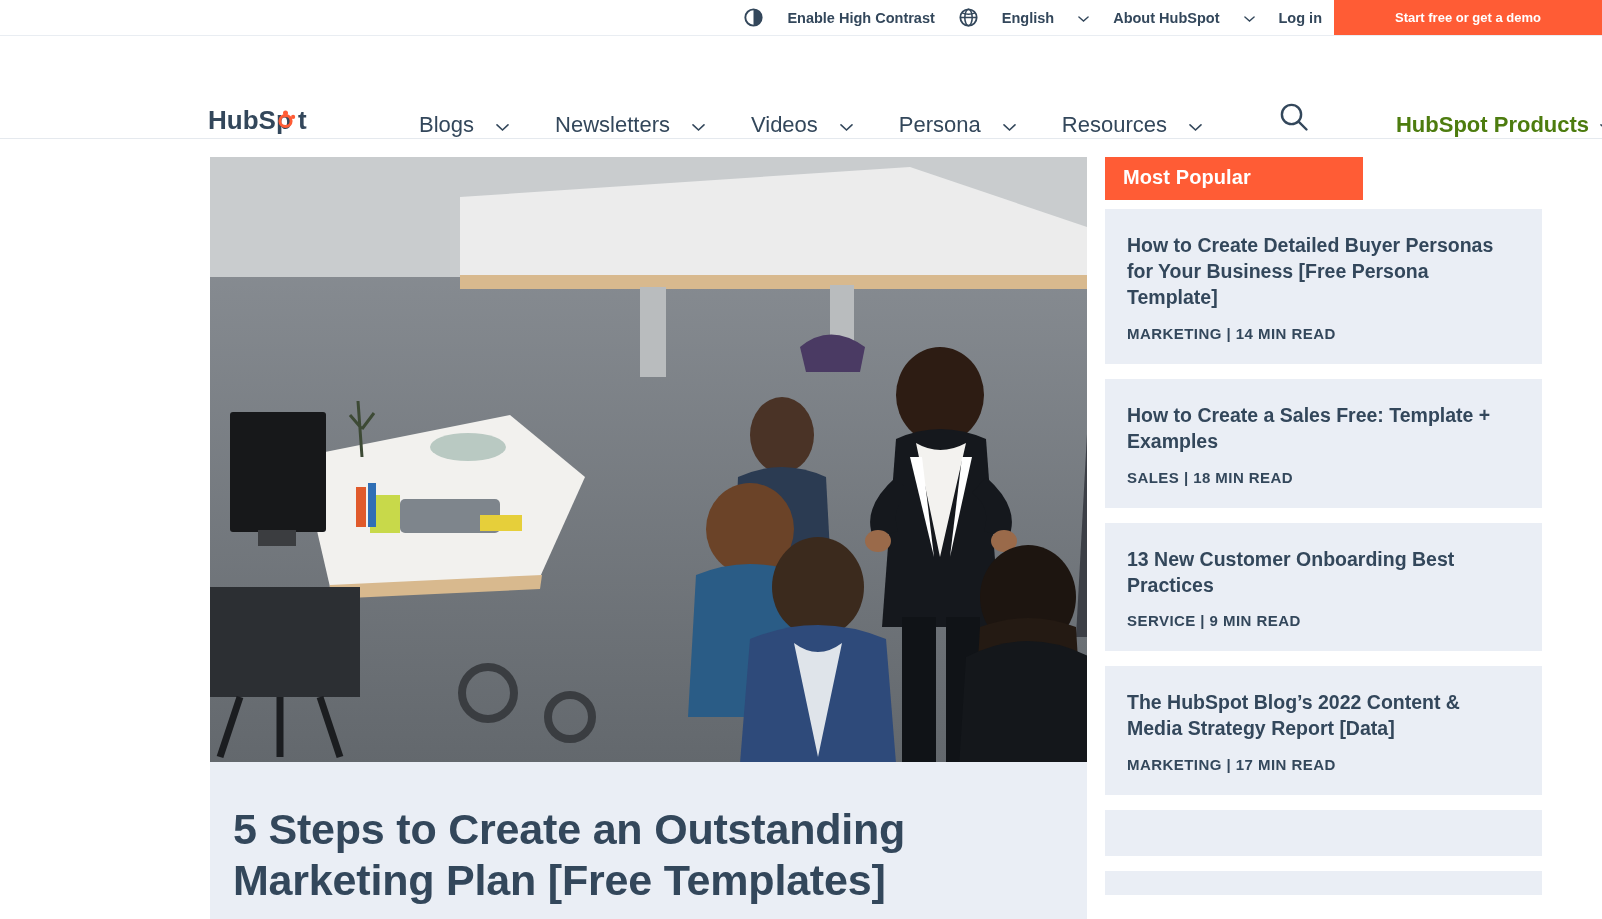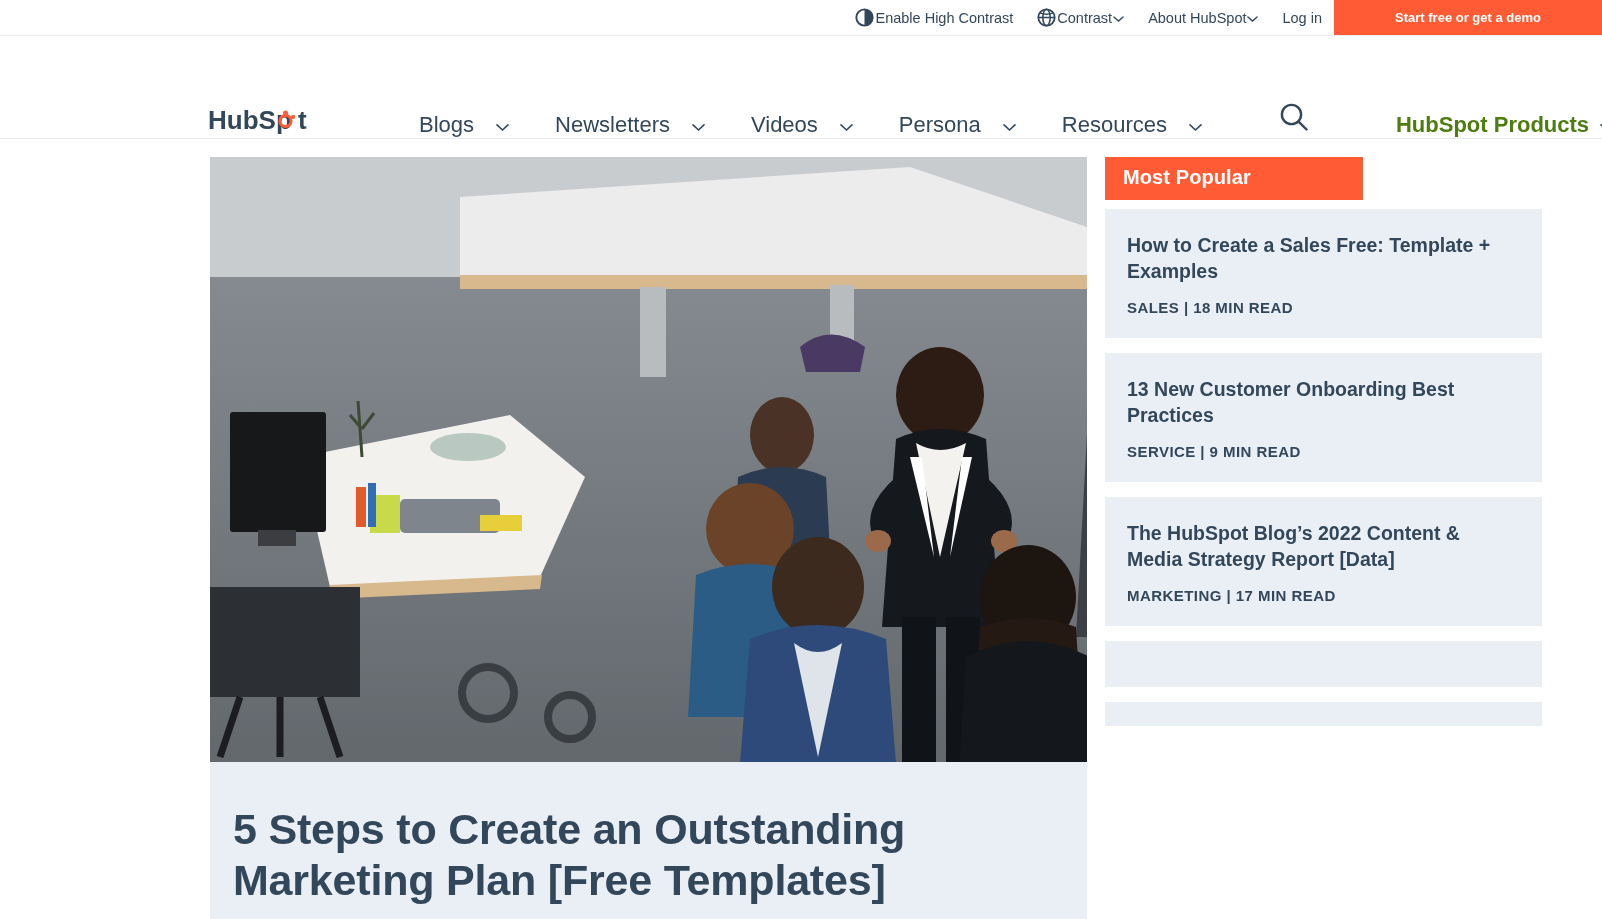"Enable High Contrast" .util-item { font-weight: 400 -> 700; gap: 1px -> 24px }
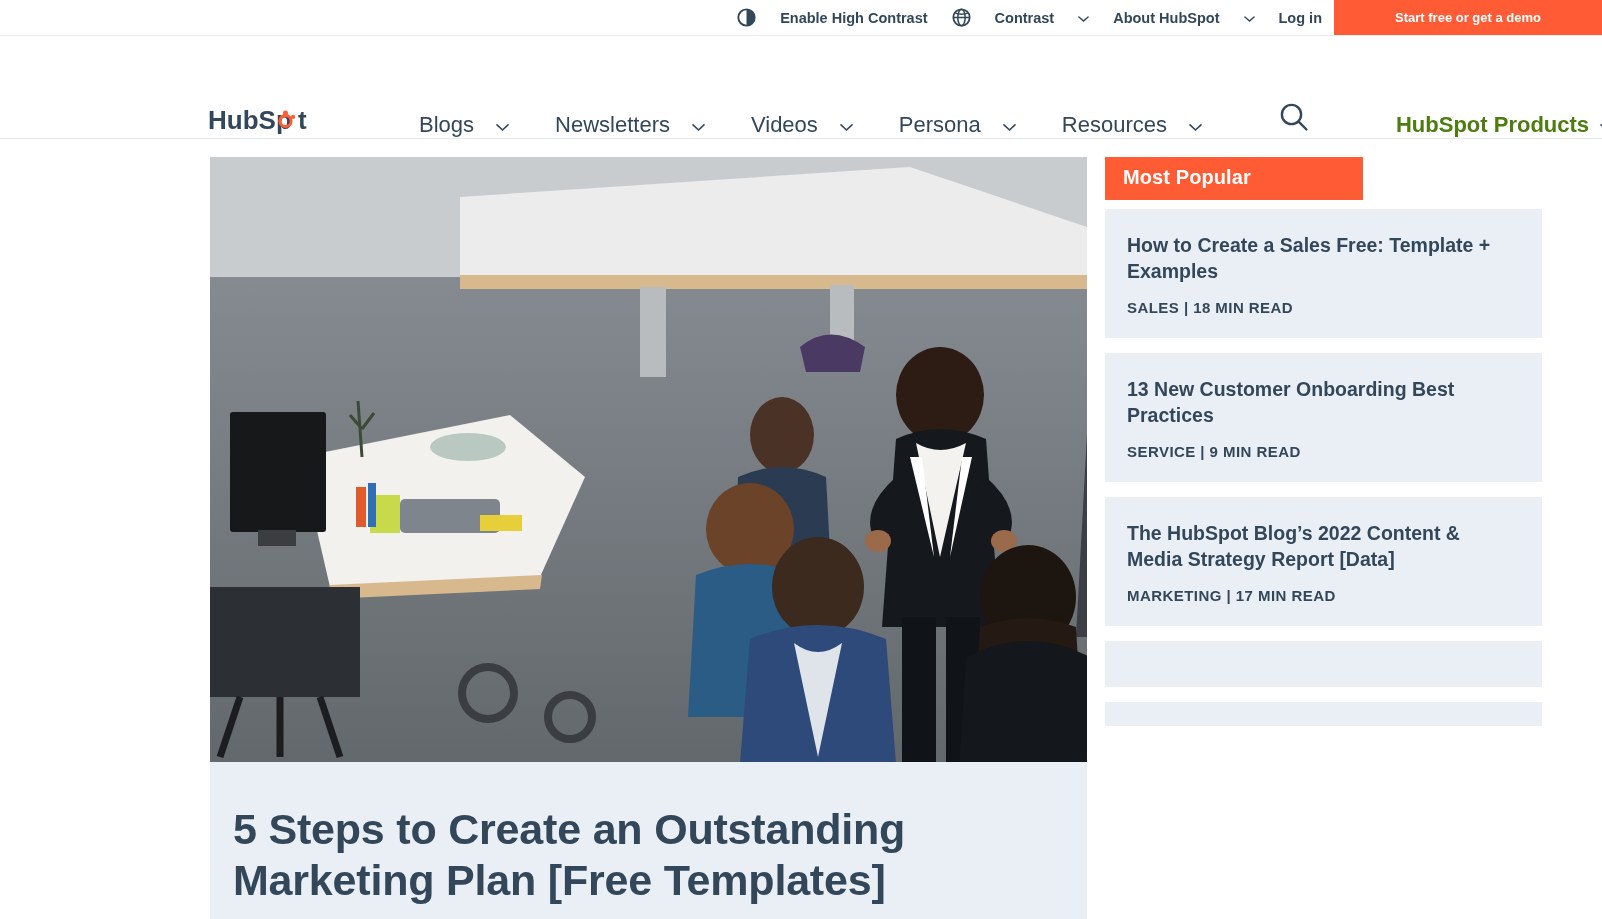"Contrast" span { text: Contrast -> English }
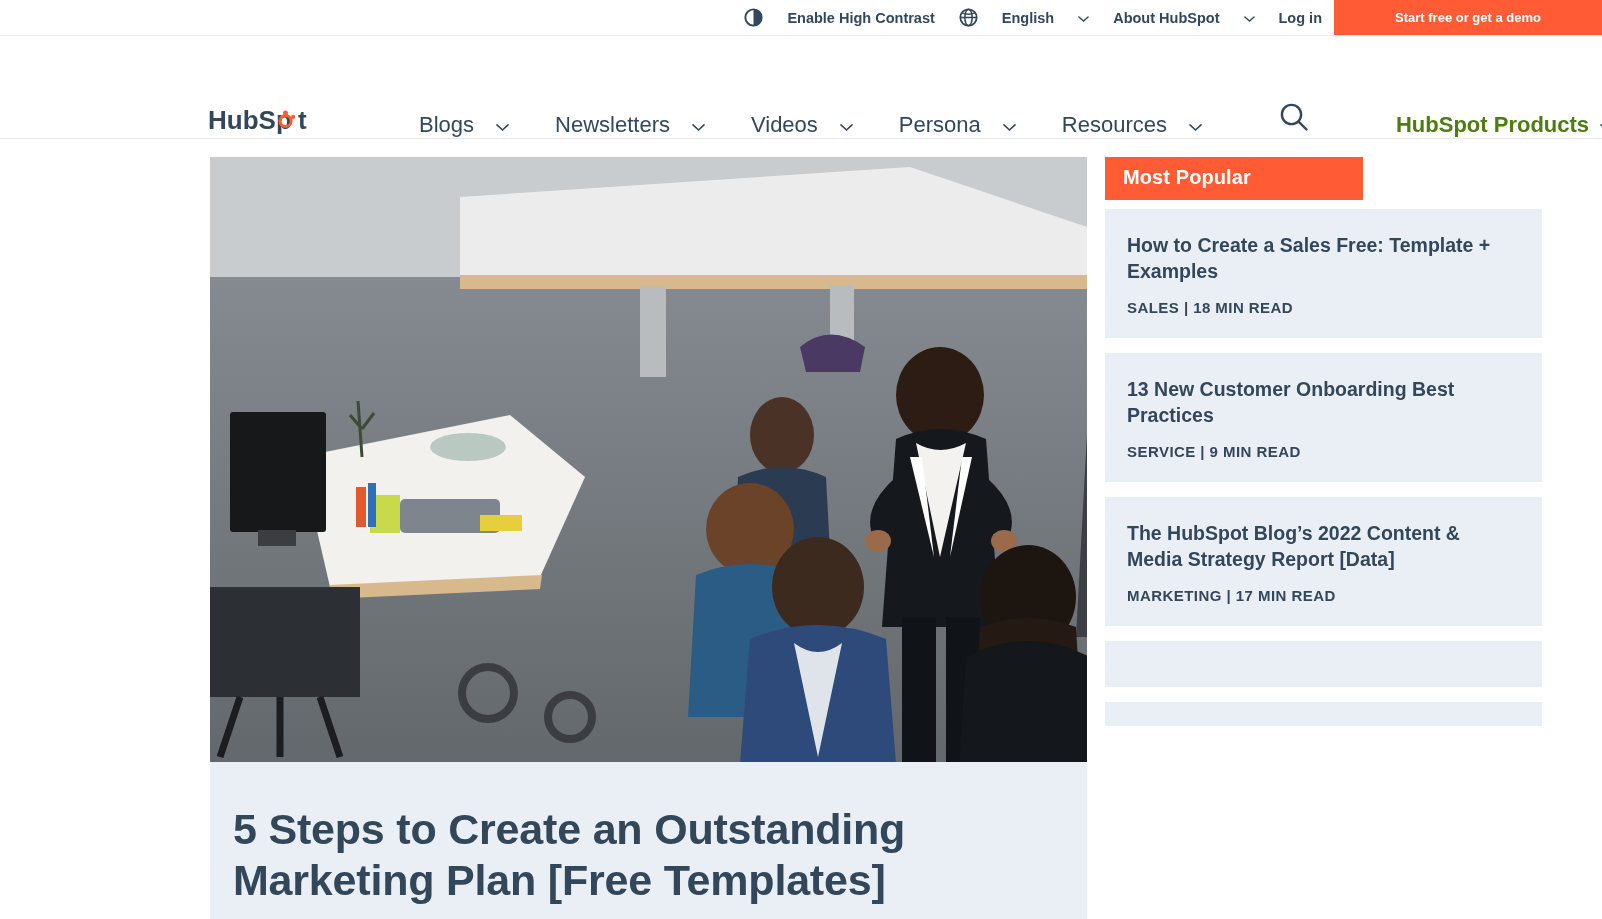"How to Create Detailed Buyer" div.sb-card { html: none -> <div> <div>How to Create Detailed Buyer Personas for Your Business [Free Persona Template]</div> <div>MARKETING | 14 MIN READ</div> </div> }
